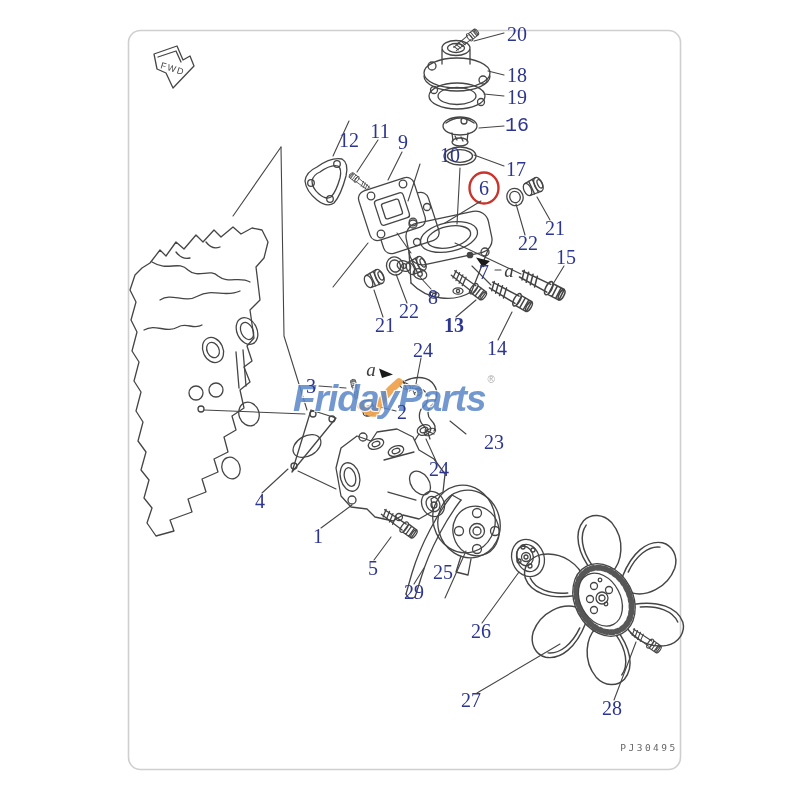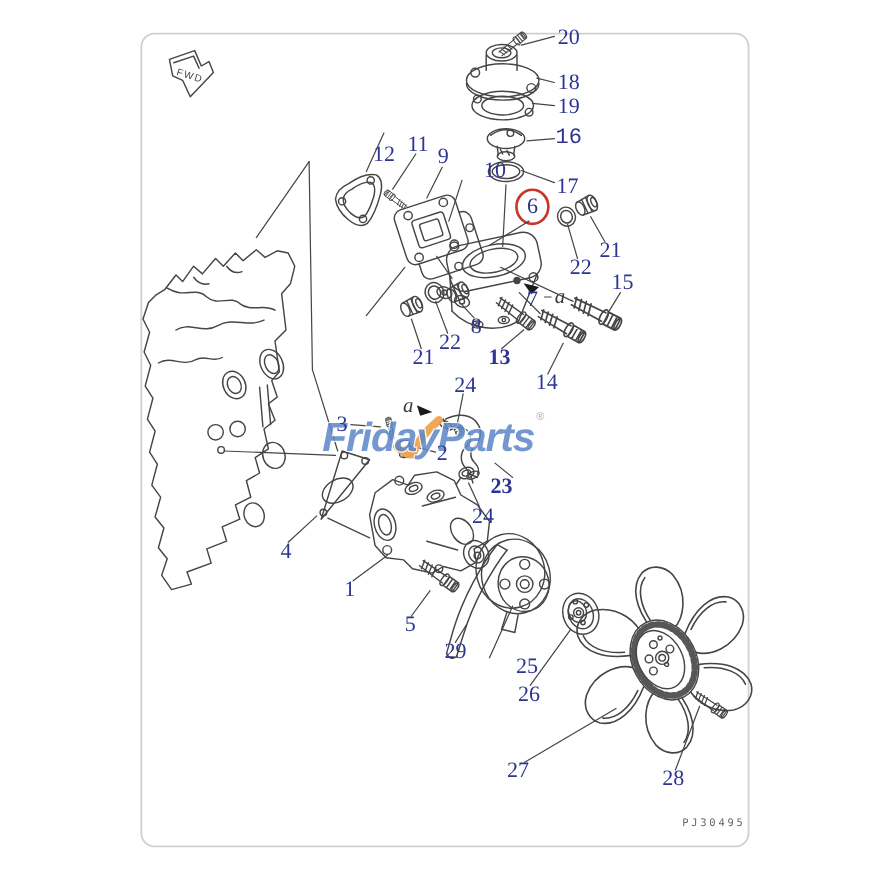"23" div.callout { font-weight: bold -> none; left: 456px -> 494px }
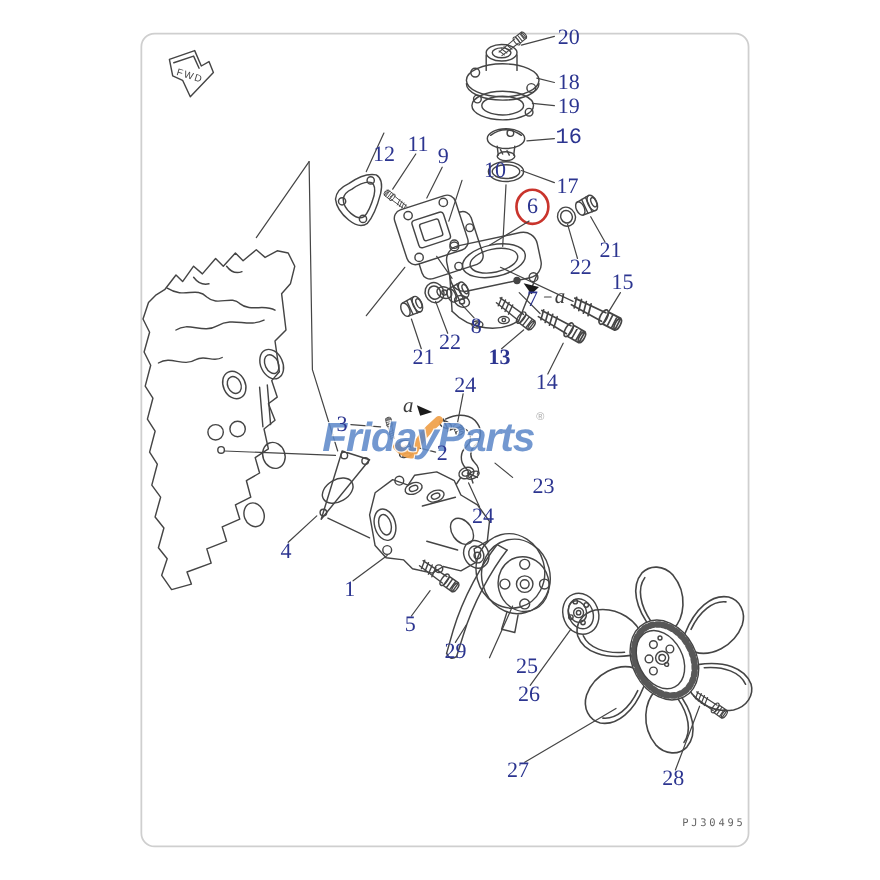"25" div.callout { margin-left: 36px -> none; top: 606px -> 572px }
